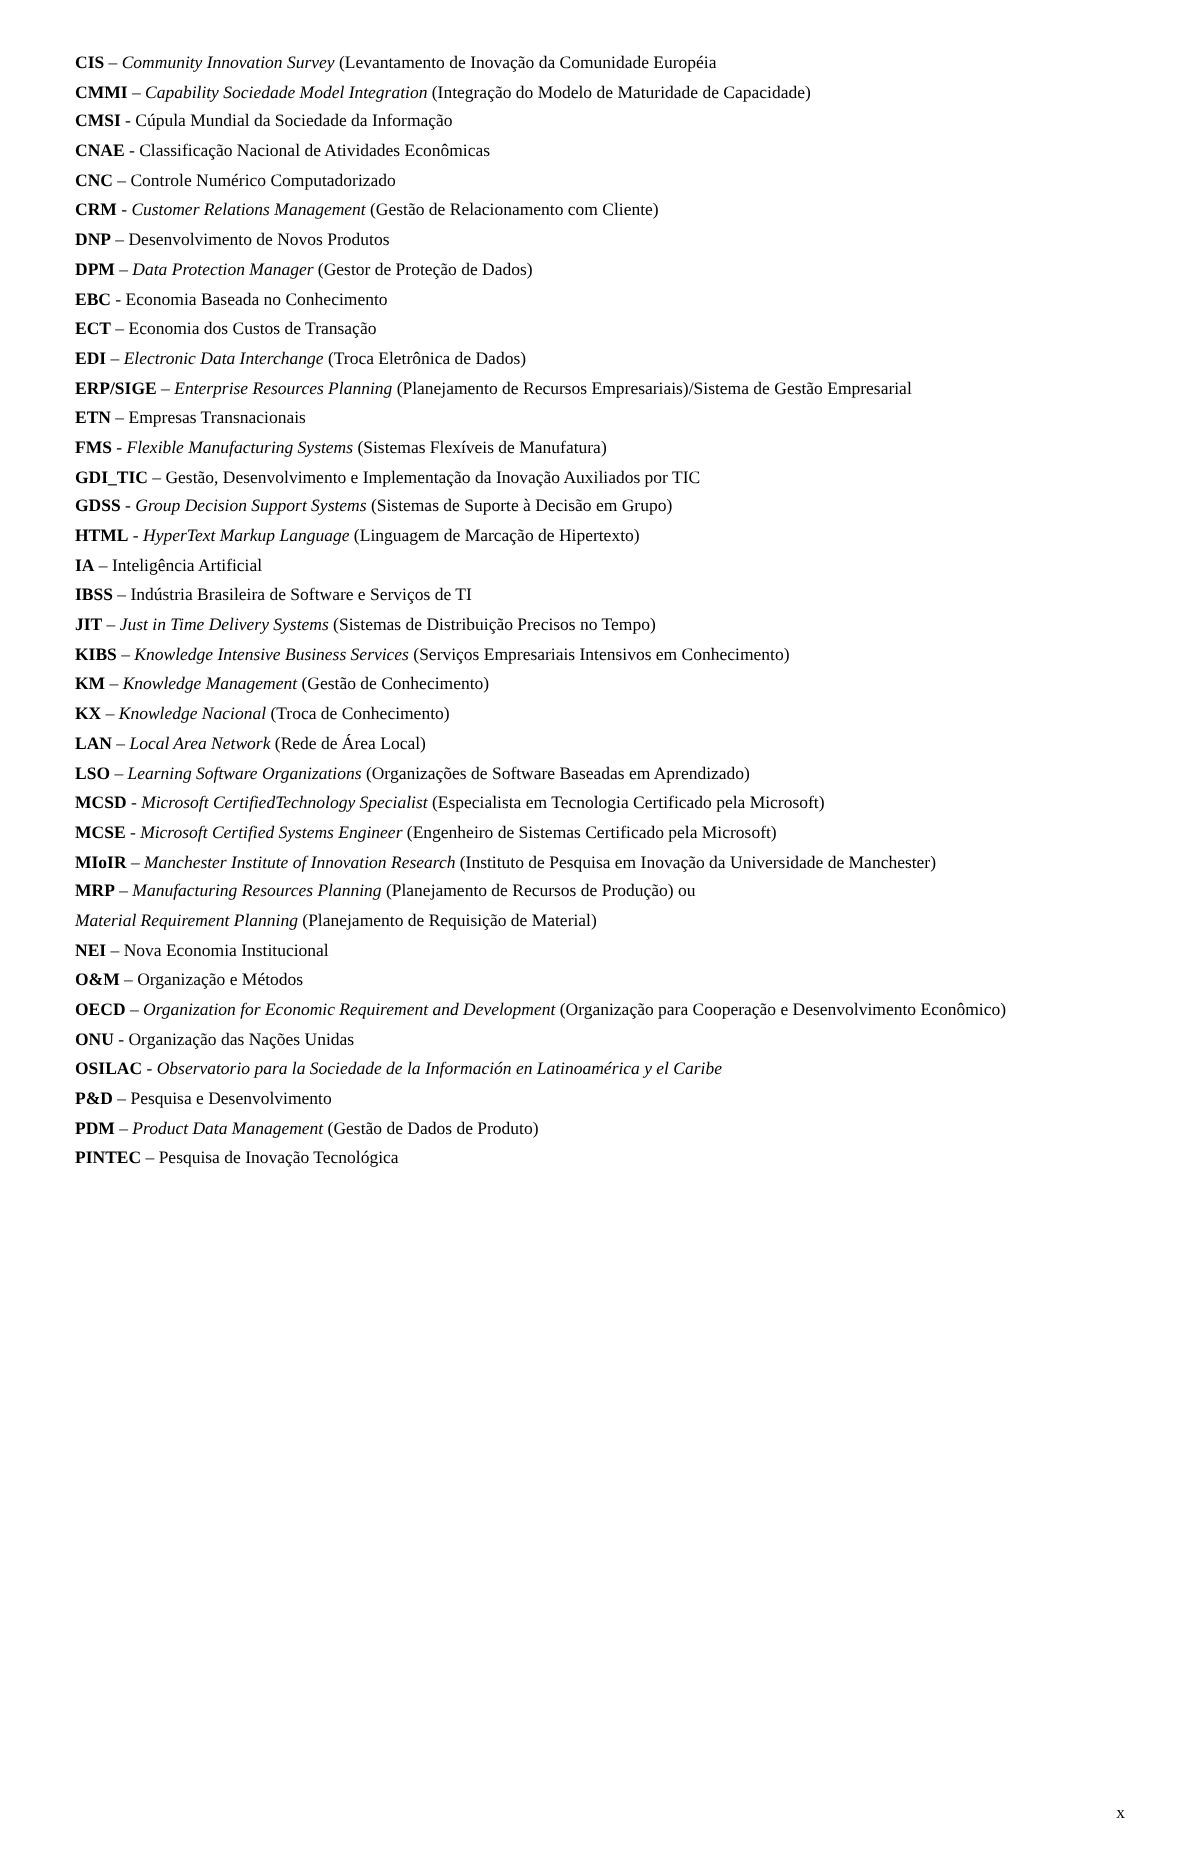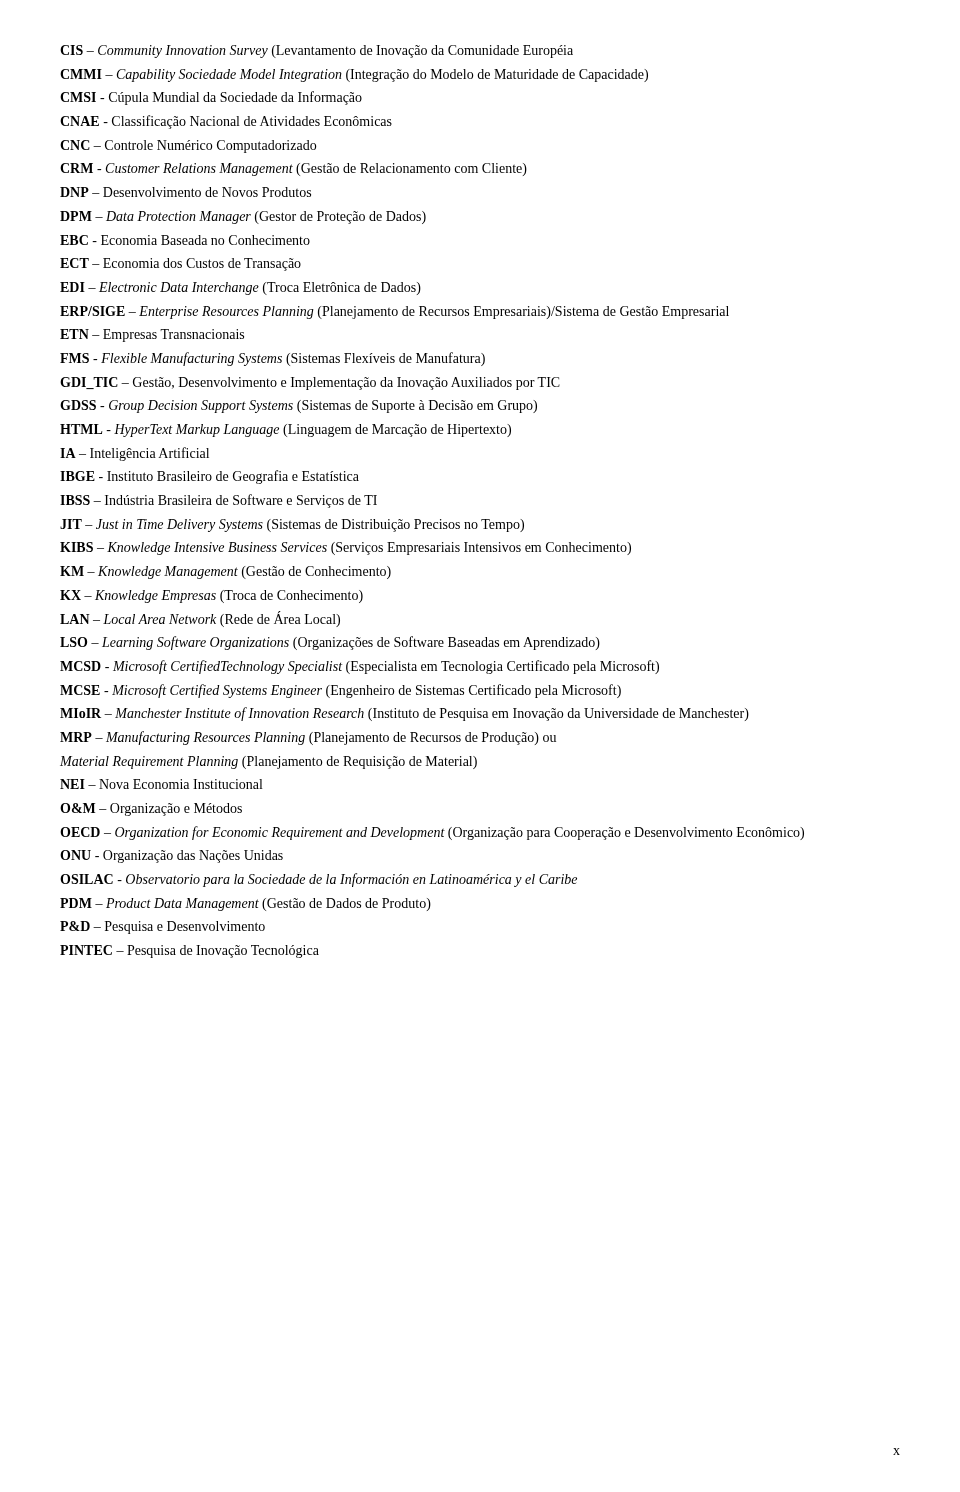"IBGE - Instituto Brasileiro de" p { html: <p><strong>IBGE</strong> - Instituto Brasileiro de Geografia e Estatística</p> -> none }
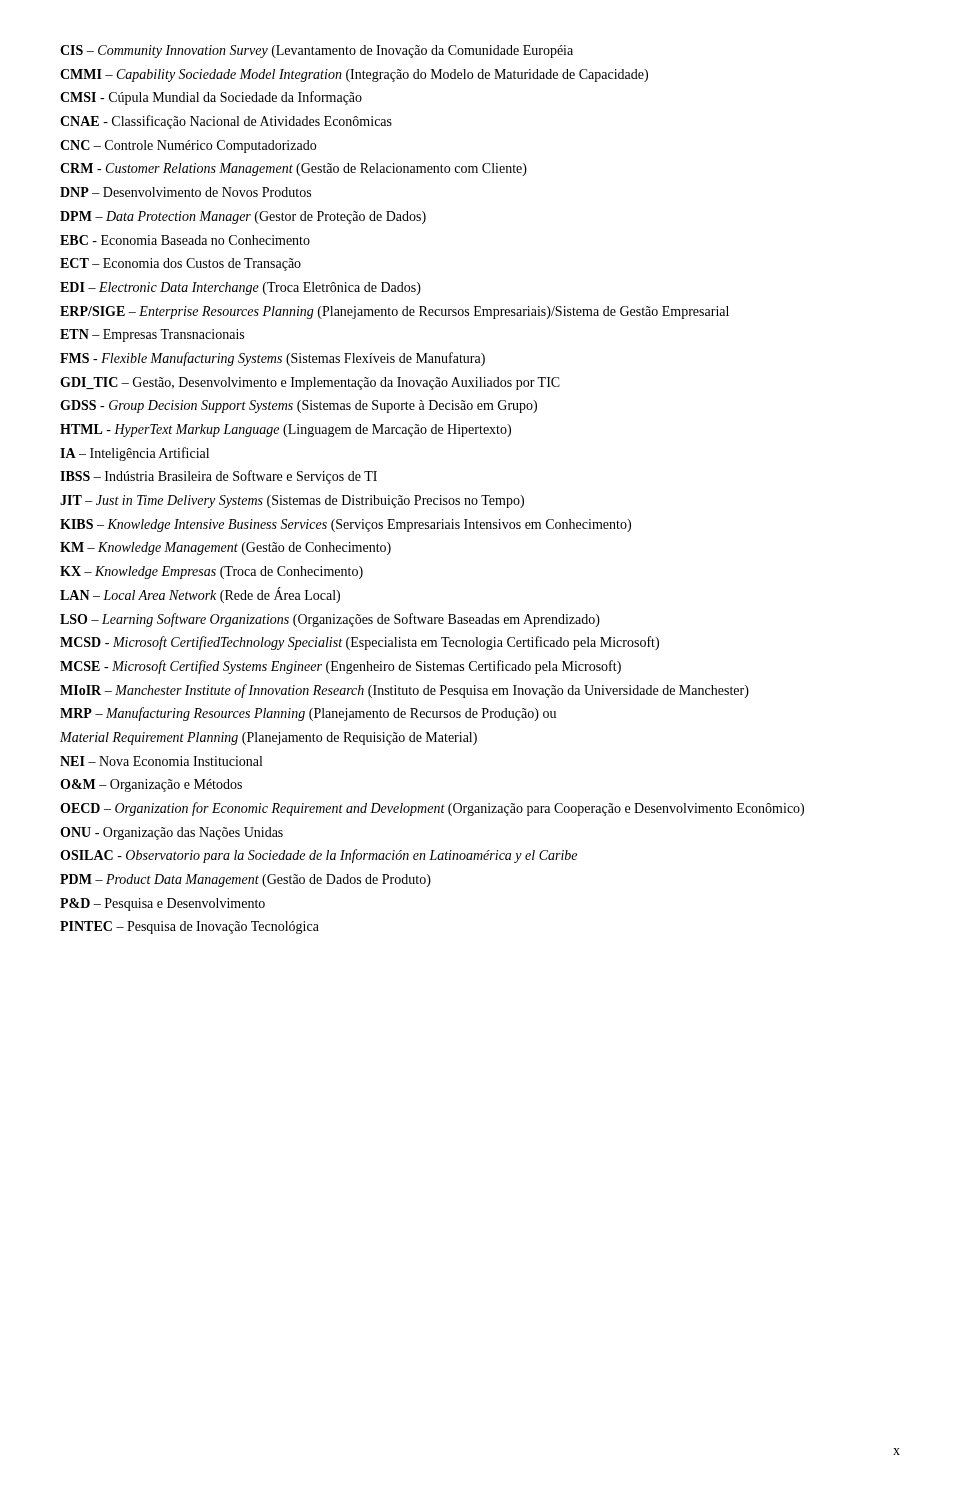"Knowledge Empresas" em { text: Empresas -> Nacional }
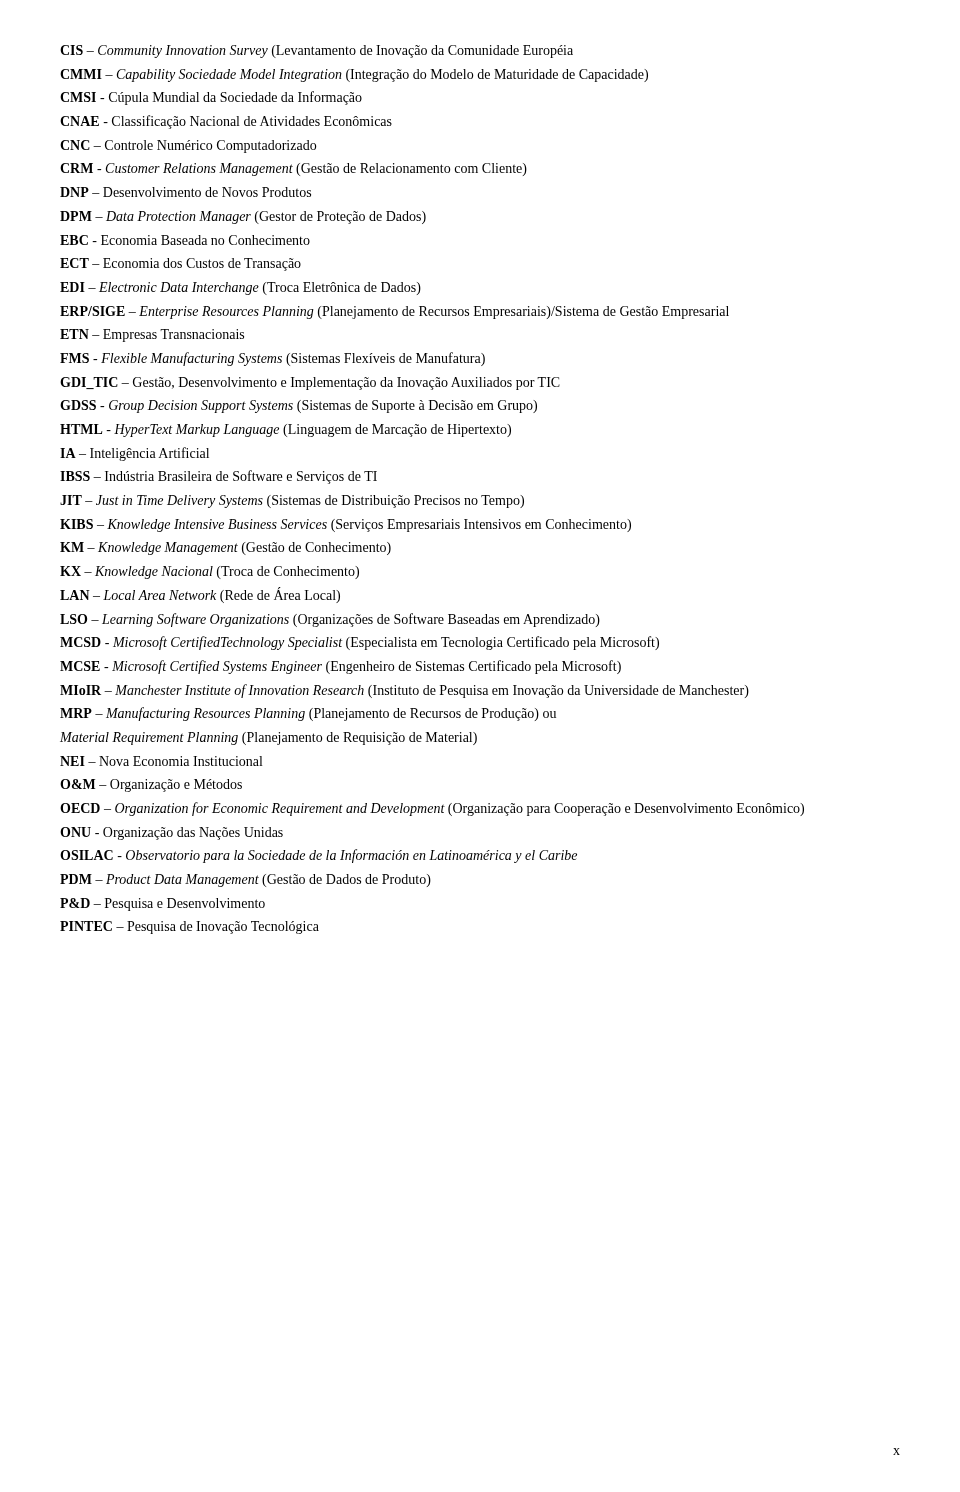"PDM – Product Data Management" p { order: before "P&D – Pesquisa e Desenvolvimento" -> after "P&D – Pesquisa e Desenvolvimento" }
